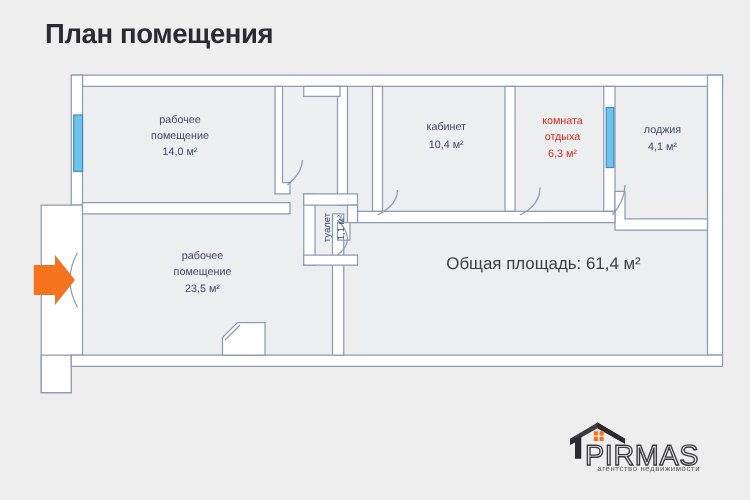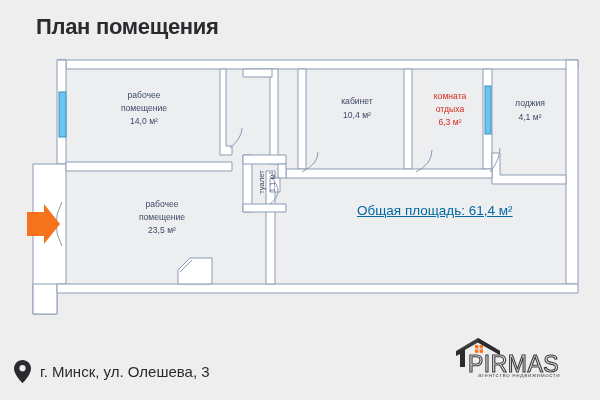"Общая площадь: 61,4 м²" .total-area { color: #0369a1 -> #404040; text-decoration: underline -> none }
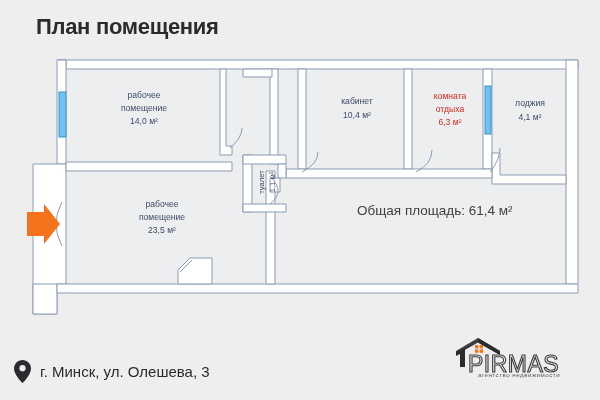"г. Минск, ул. Олешева, 3" div.footer-address { html: <div> <svg> <path></path> <circle></circle> </svg> <span>г. Минск, ул. Олешева, 3</span> </div> -> none }
